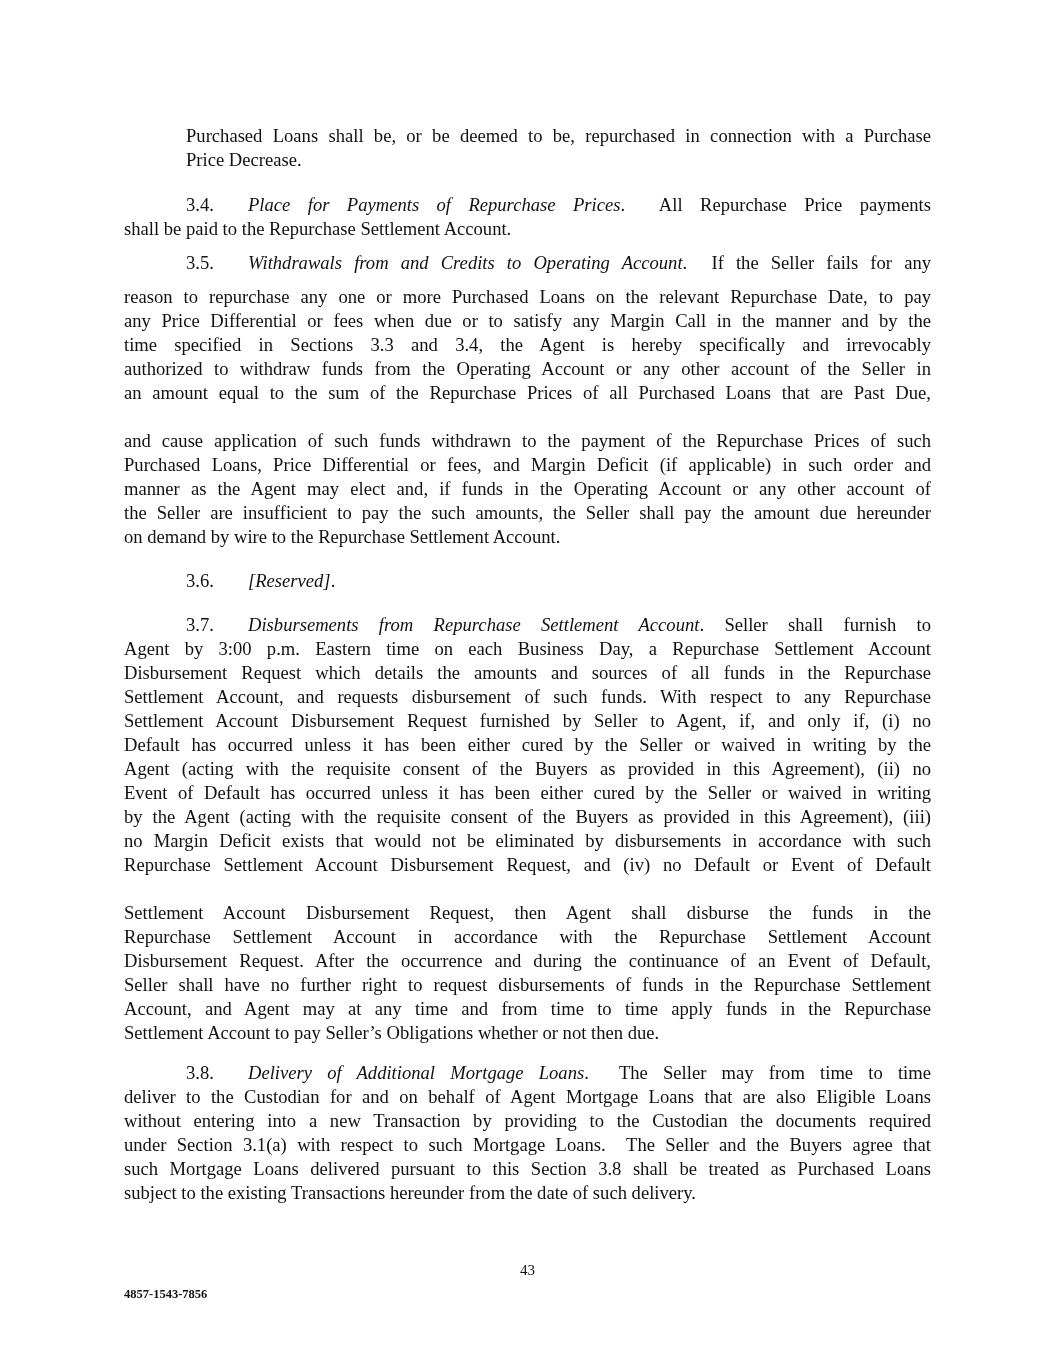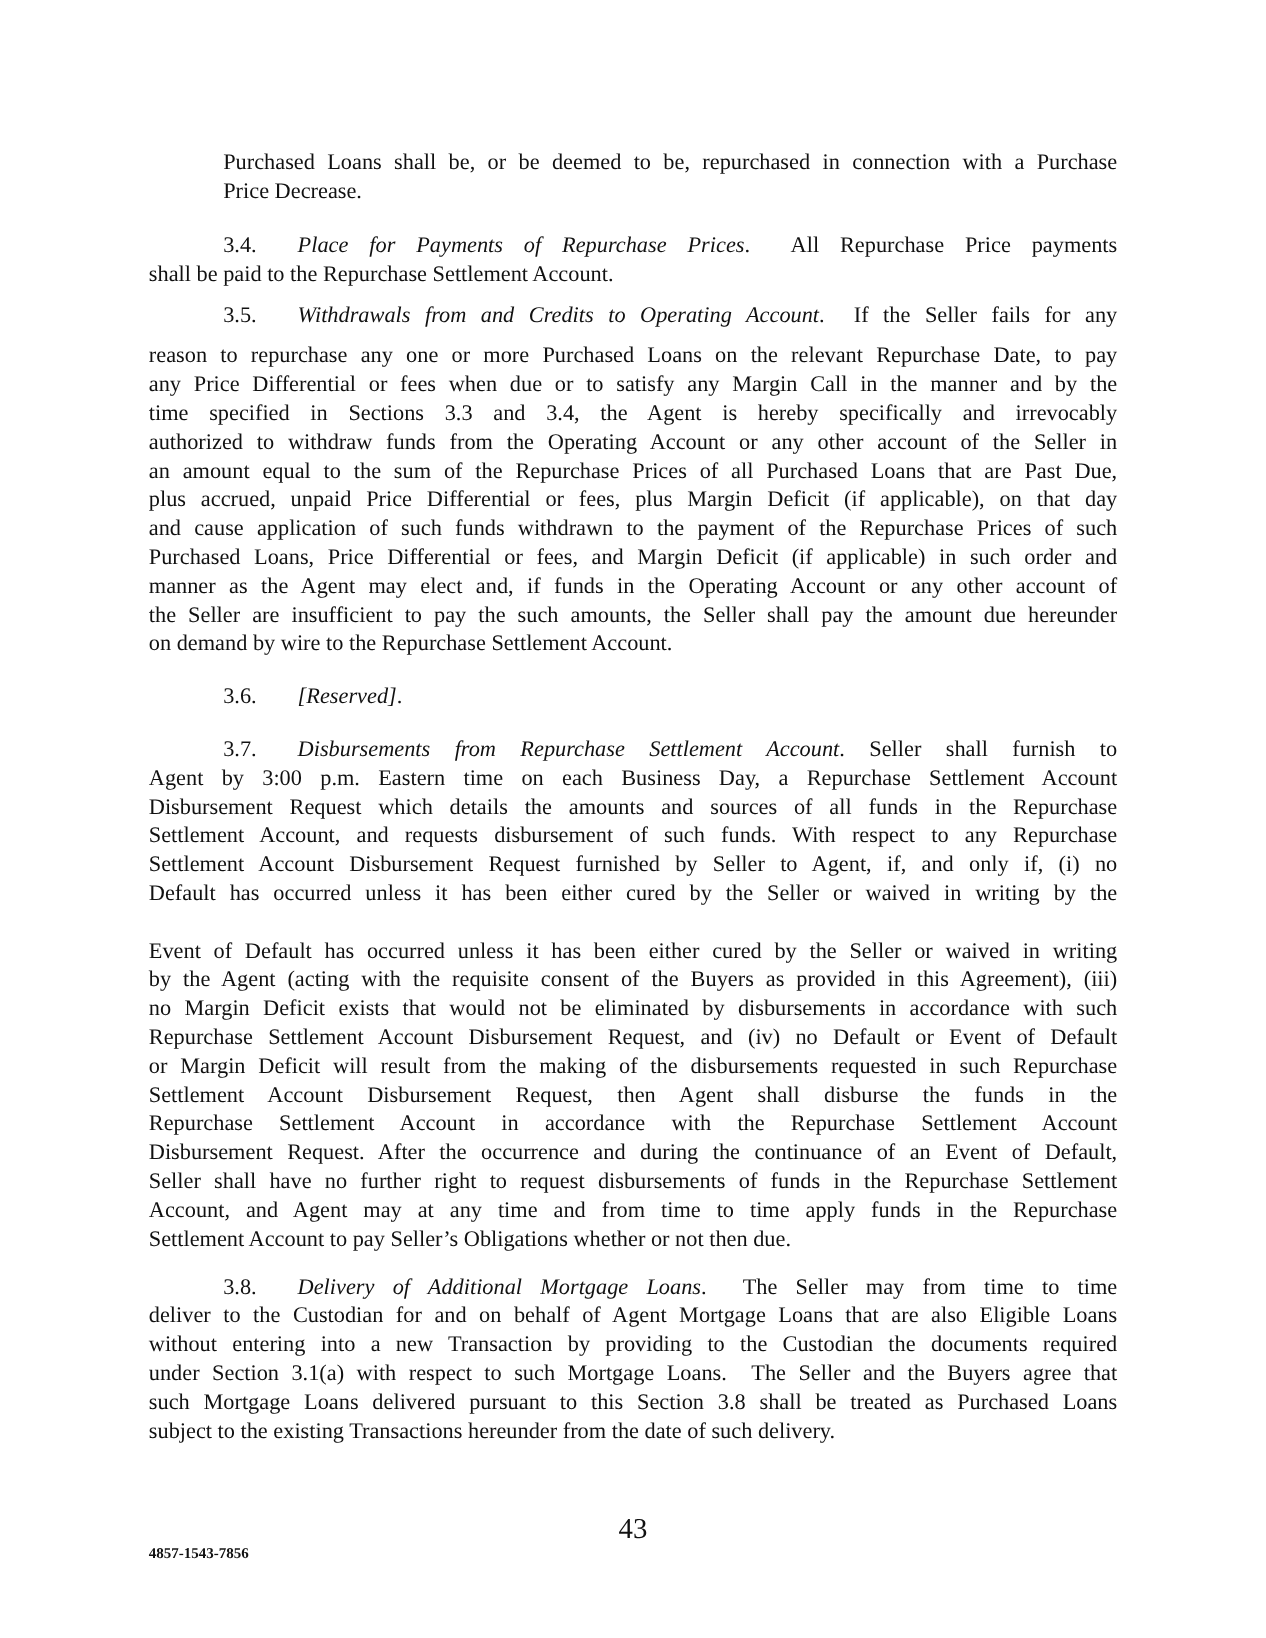"plus accrued, unpaid Price Differential" div.line { html: <div><span>plus accrued, unpaid Price Differential or fees, plus Margin Deficit (if applicable), on that day</span></div> -> none }
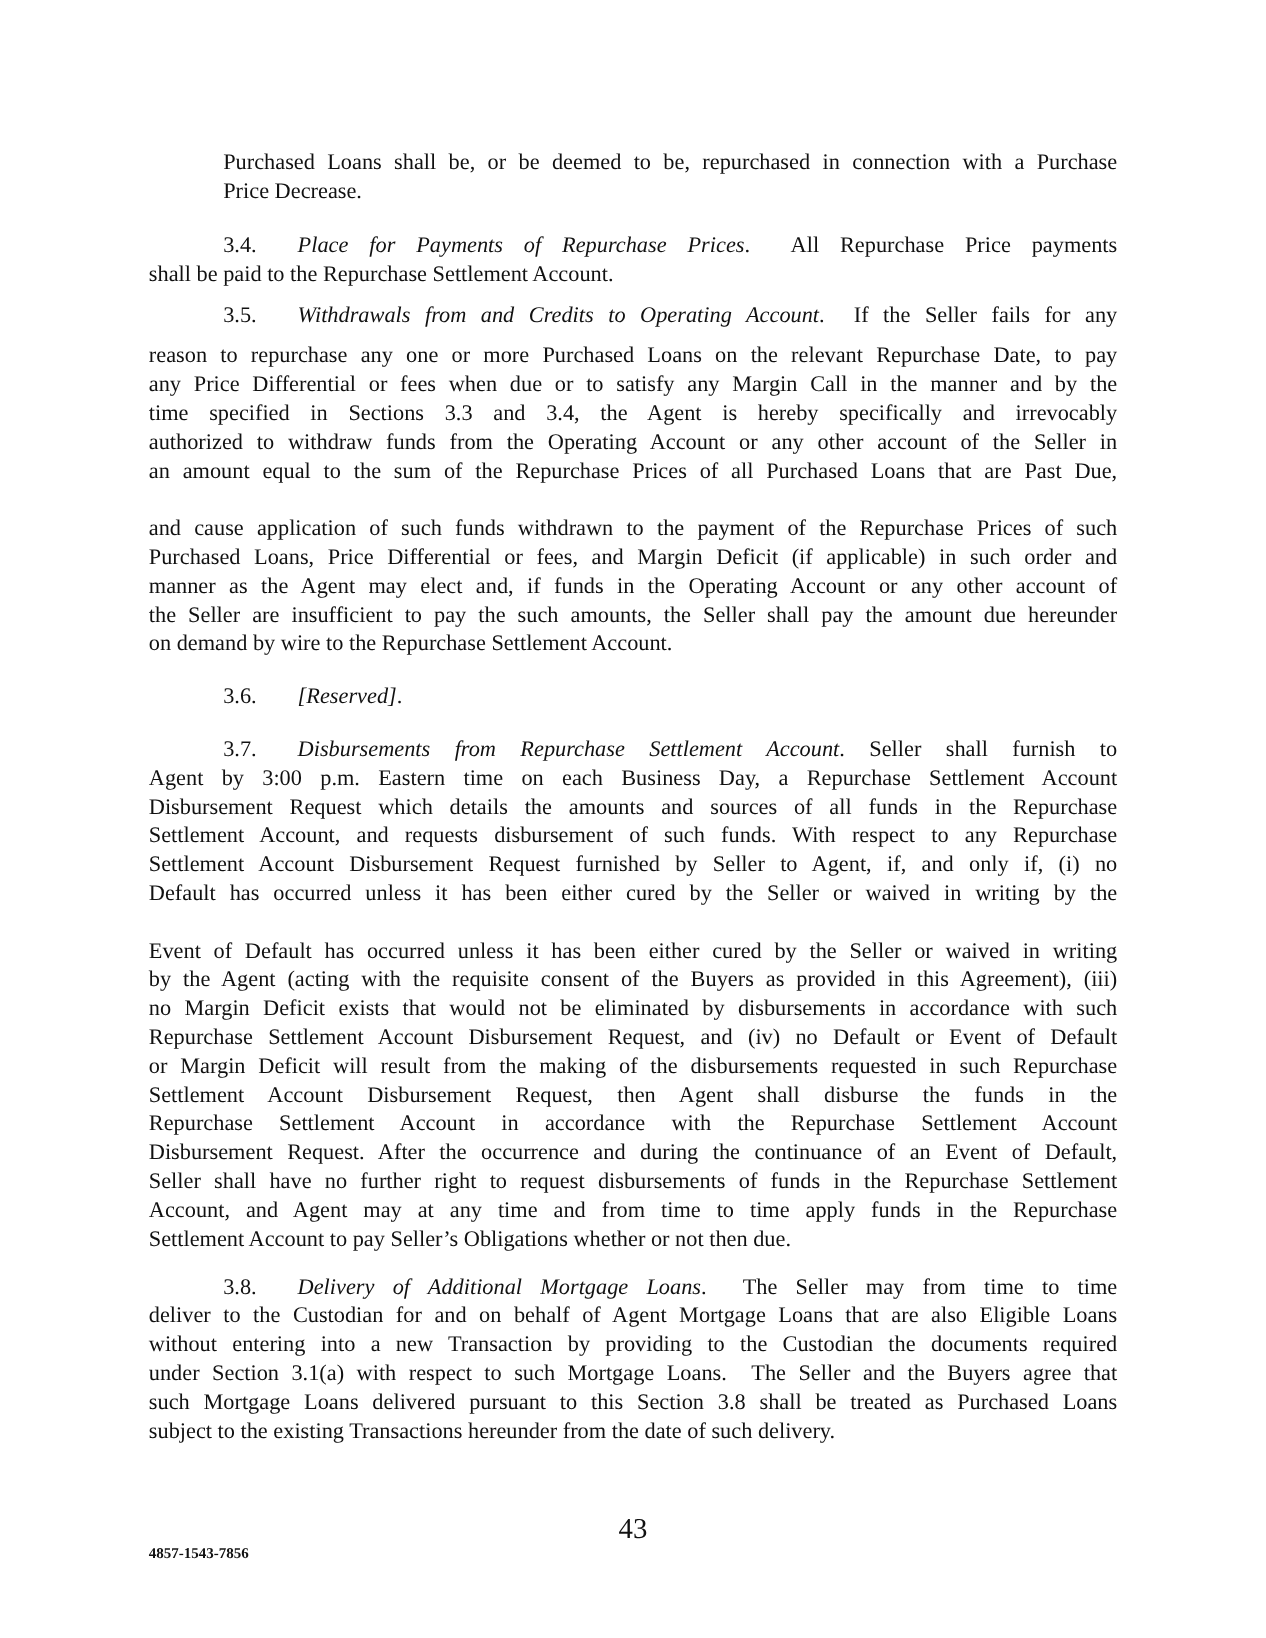"Agent (acting with the requisite" div.line { html: none -> <div><span>Agent (acting with the requisite consent of the Buyers as provided in this Agreement), (ii) no</span></div> }
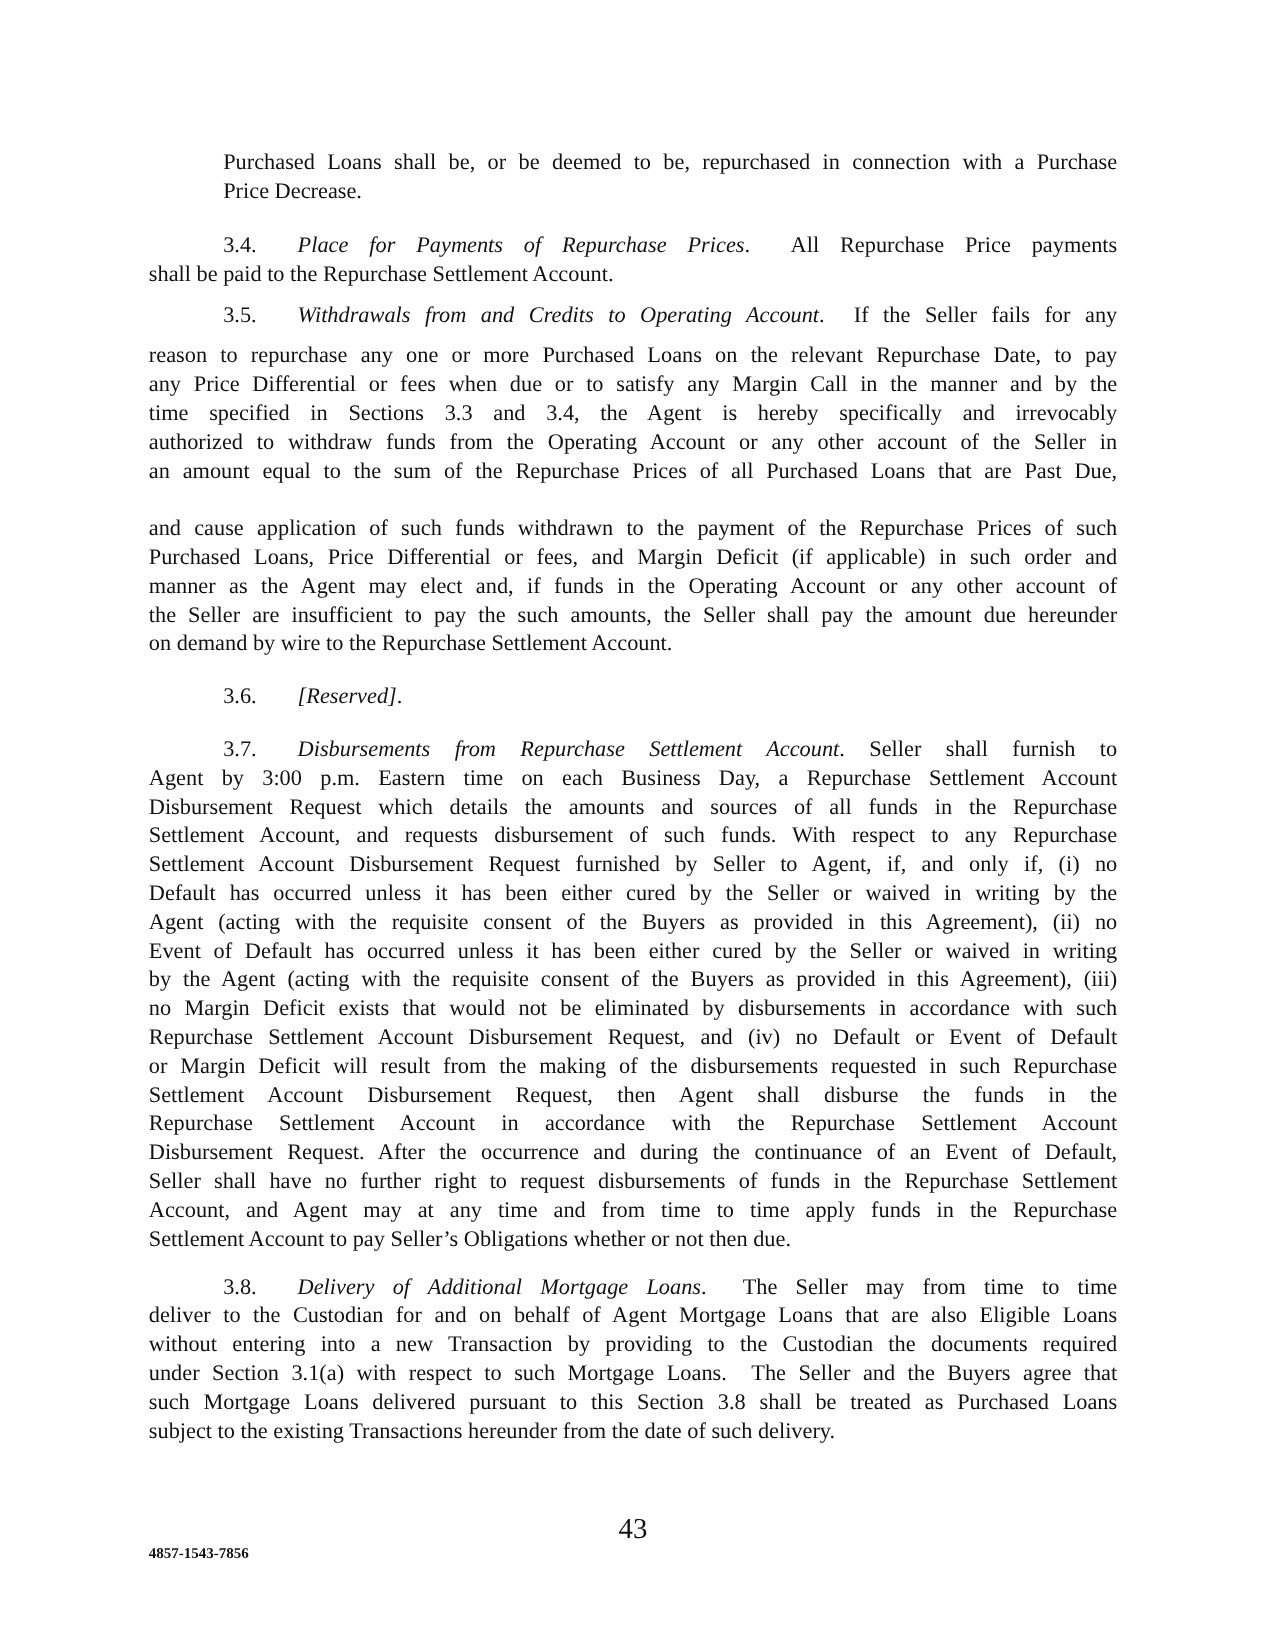"or Margin Deficit will result" div.line { html: <div><span>or Margin Deficit will result from the making of the disbursements requested in such Repurchase</span></div> -> none }
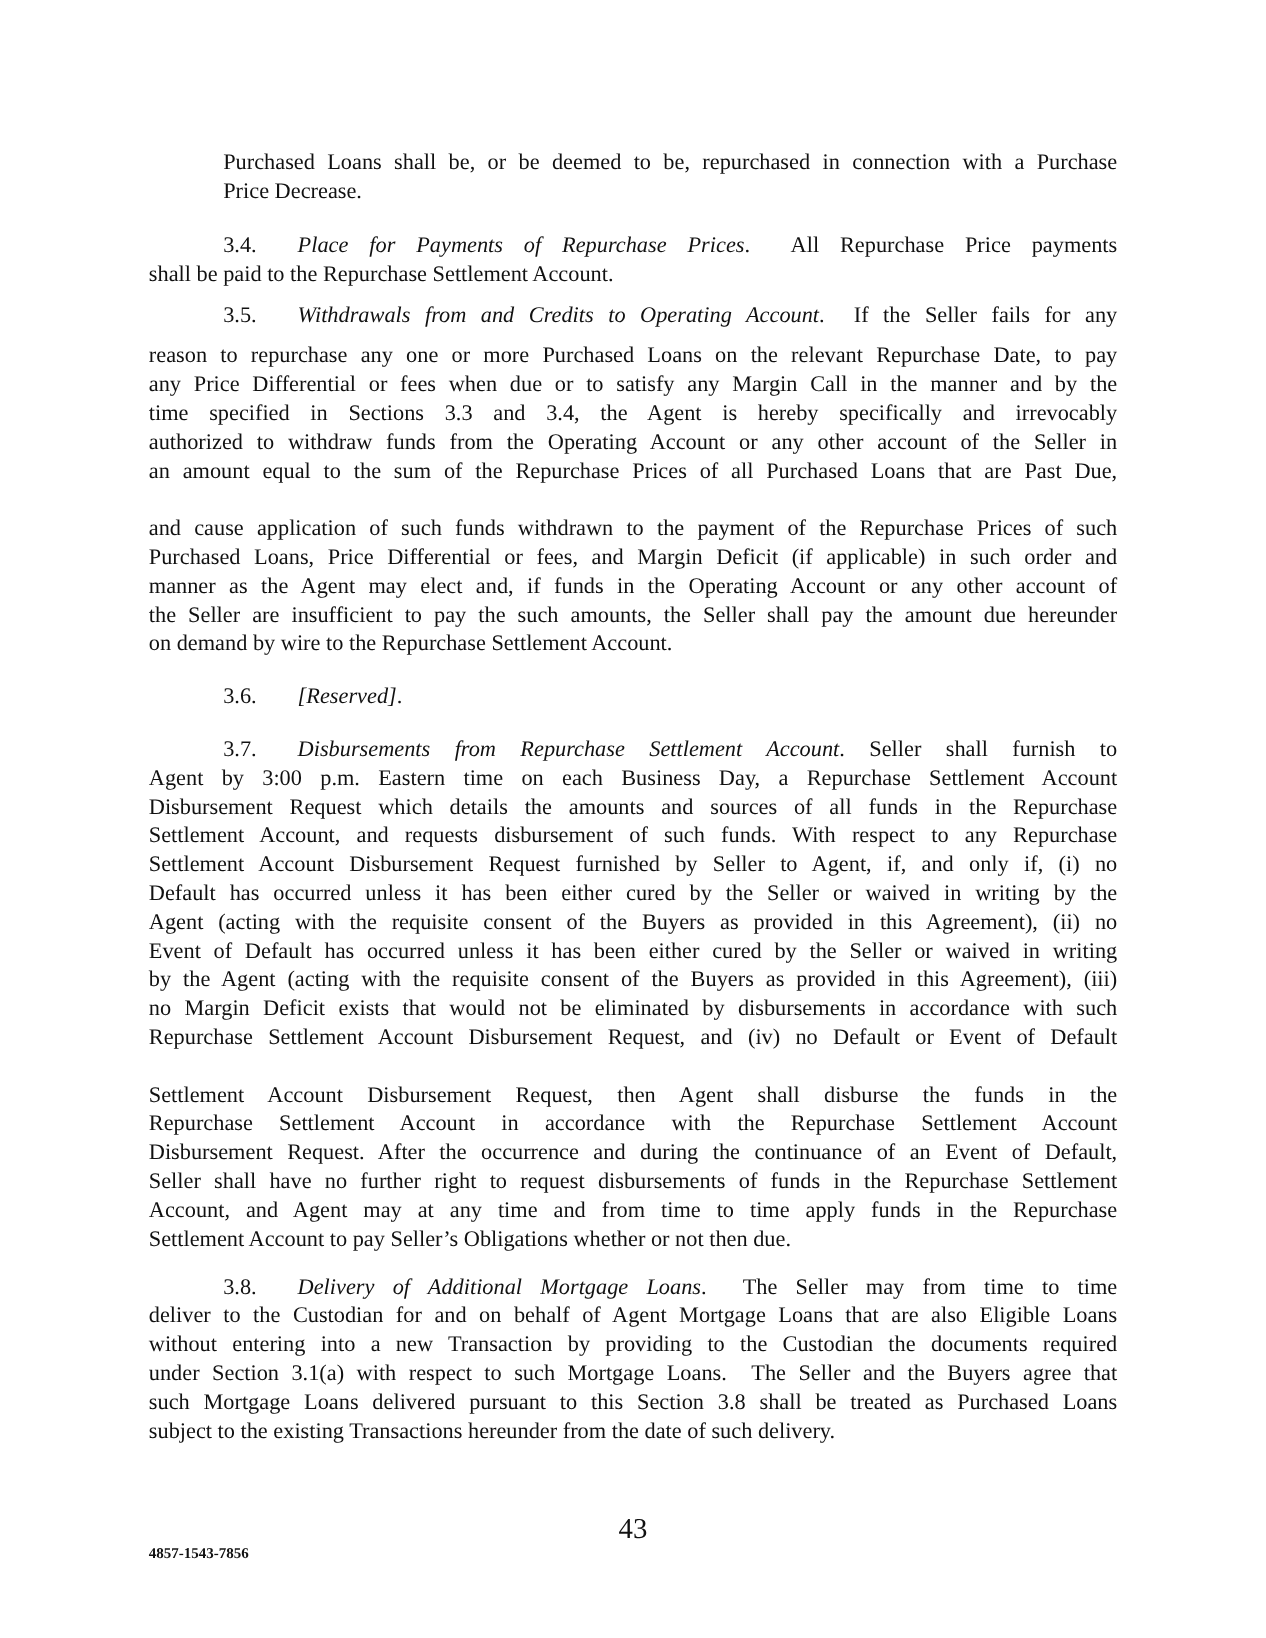"43" .page-number { font-size: 24px -> 15px }
